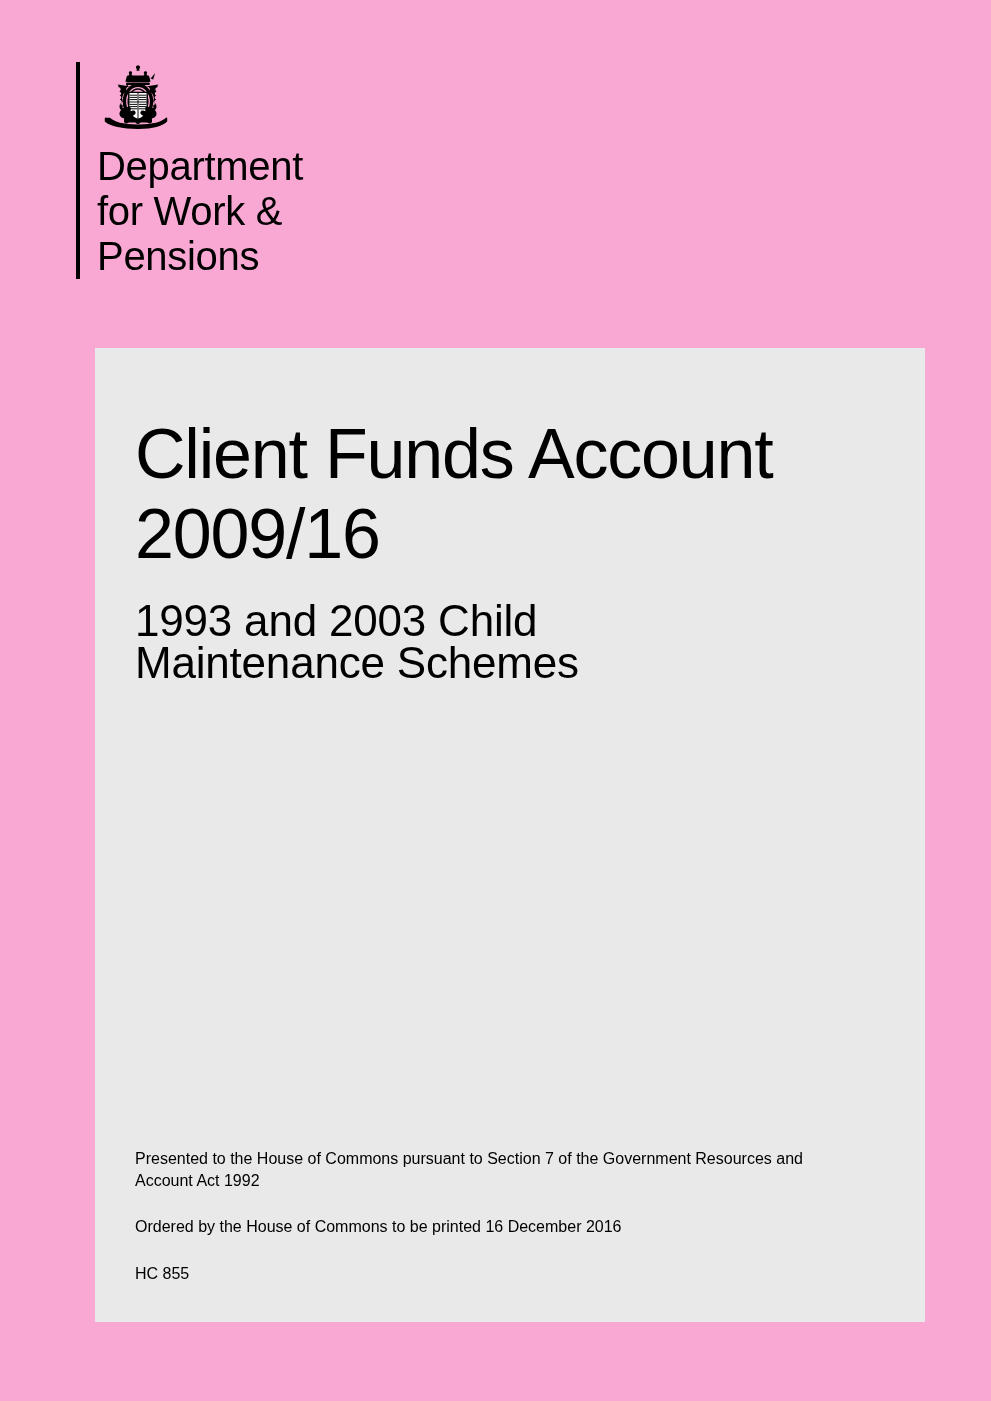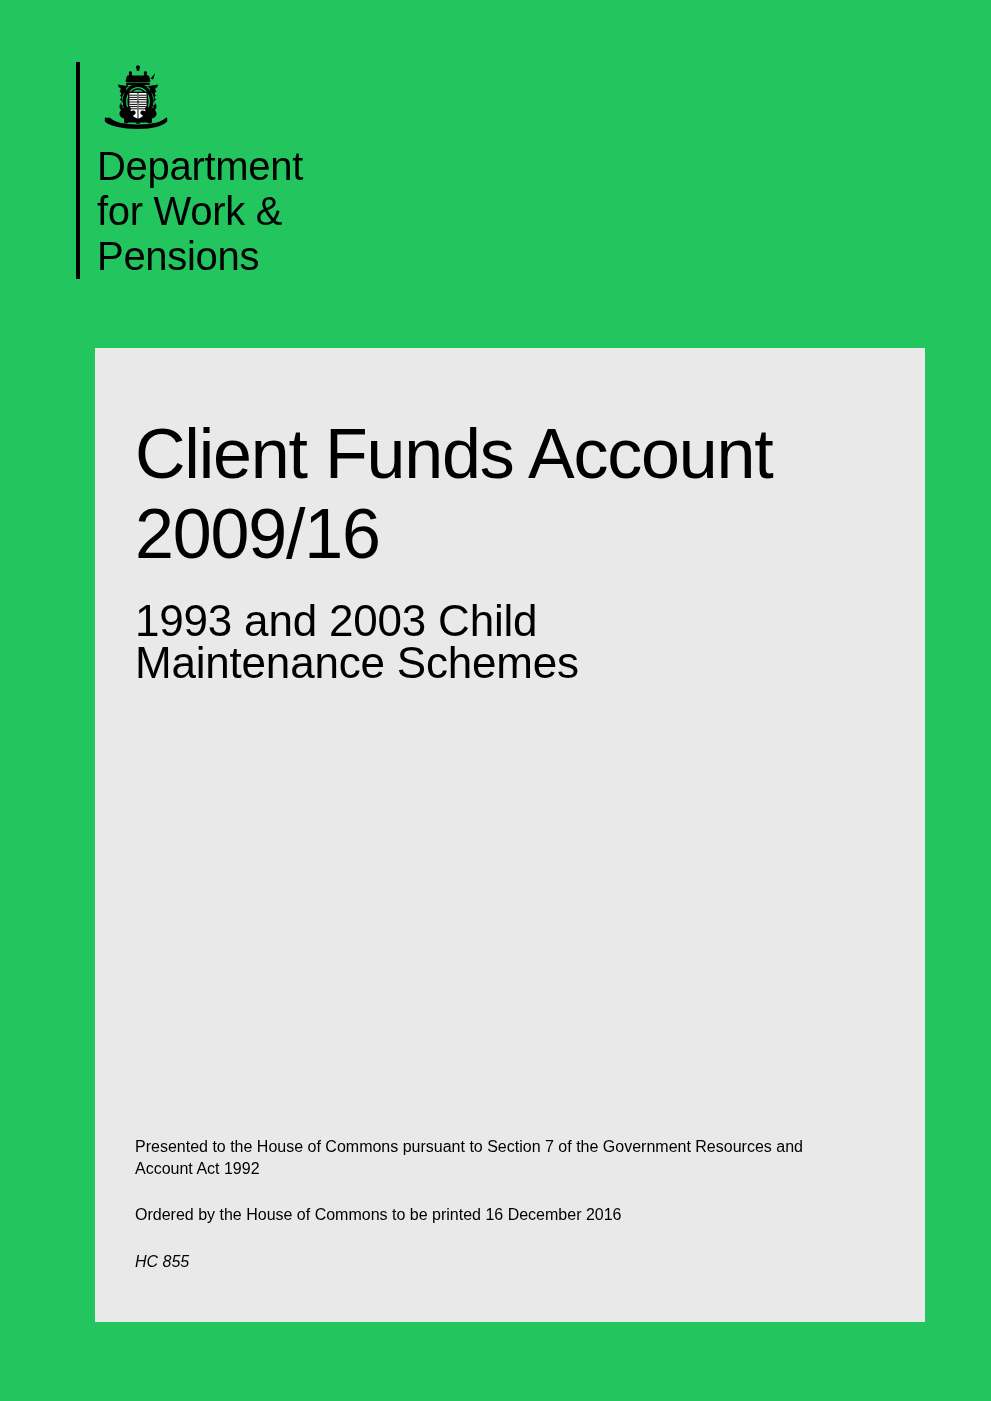"Department for Work & Pensions" .page { background: #22c55e -> #f9a8d4 }
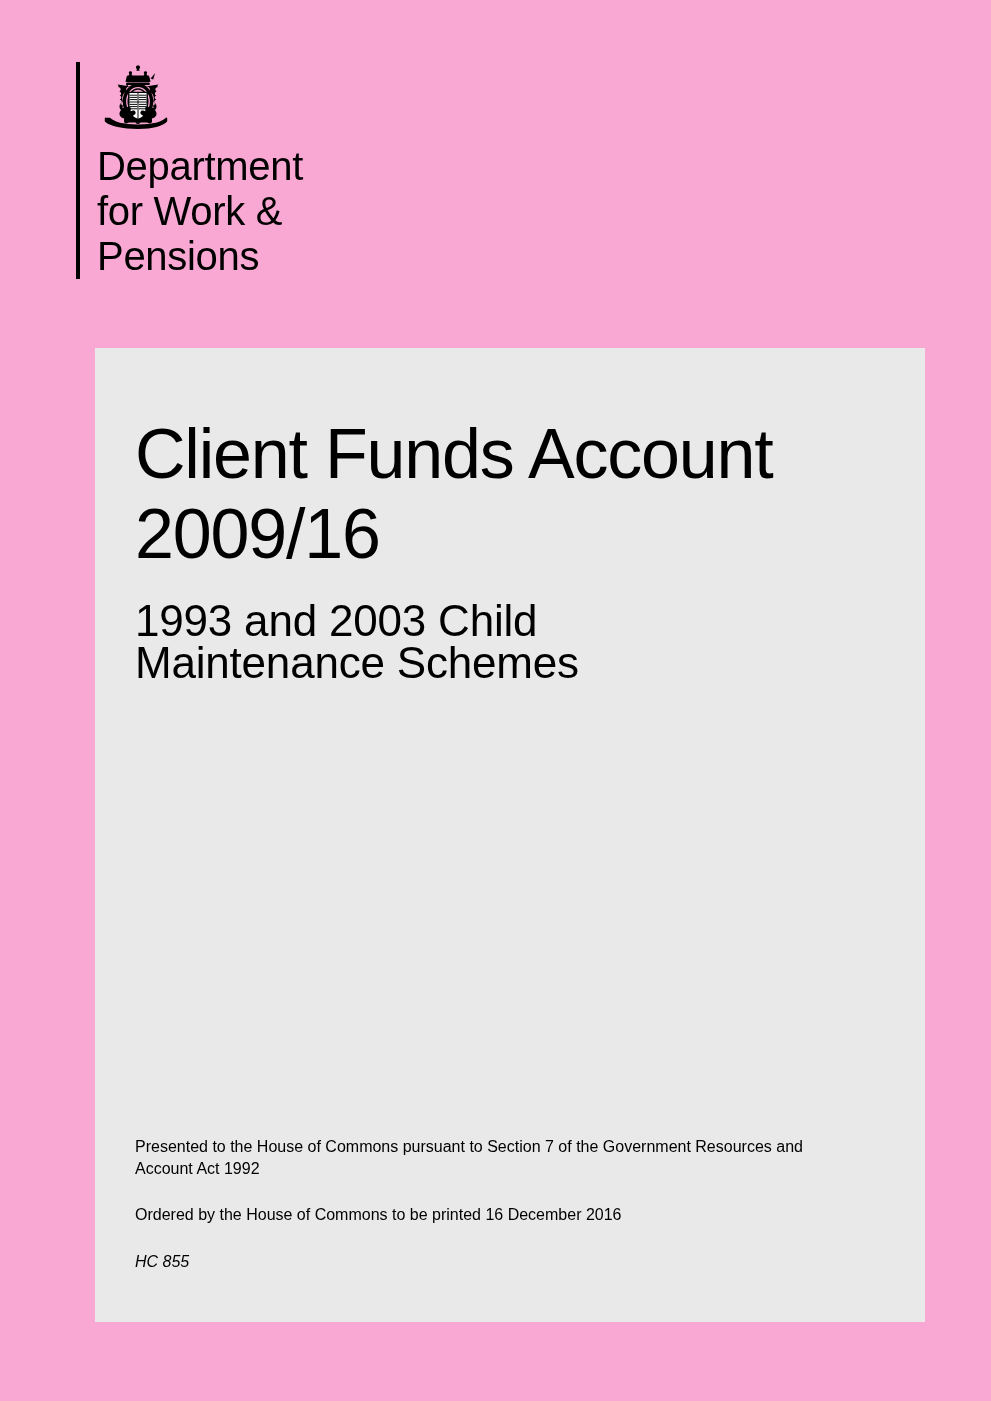"HC 855" .imprint p:last-child { font-style: italic -> none; margin-bottom: 12px -> 0 }
